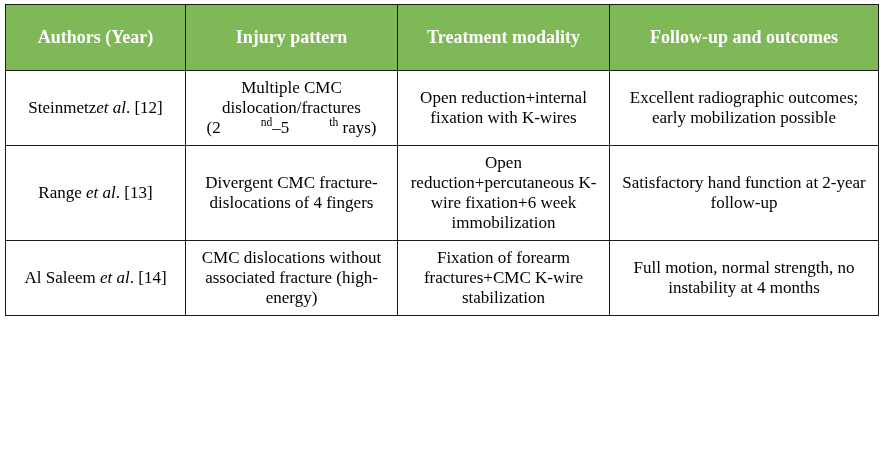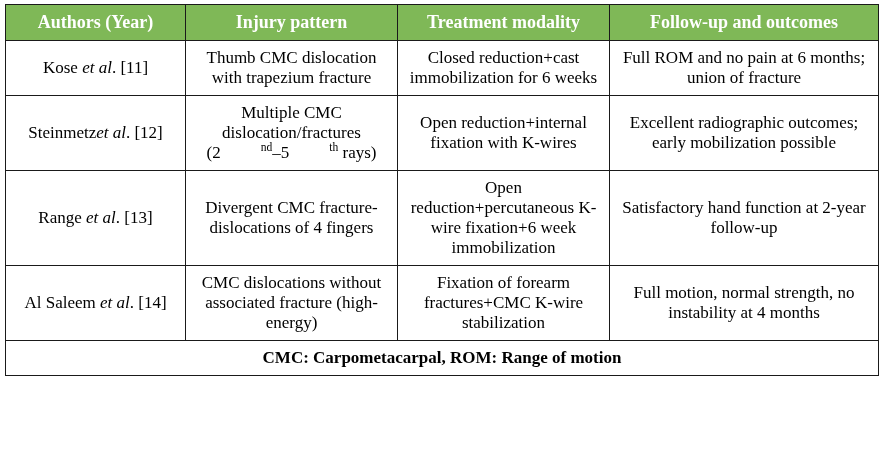"Authors (Year)" table.study-table th { padding: 7px 6px -> 22px 6px }
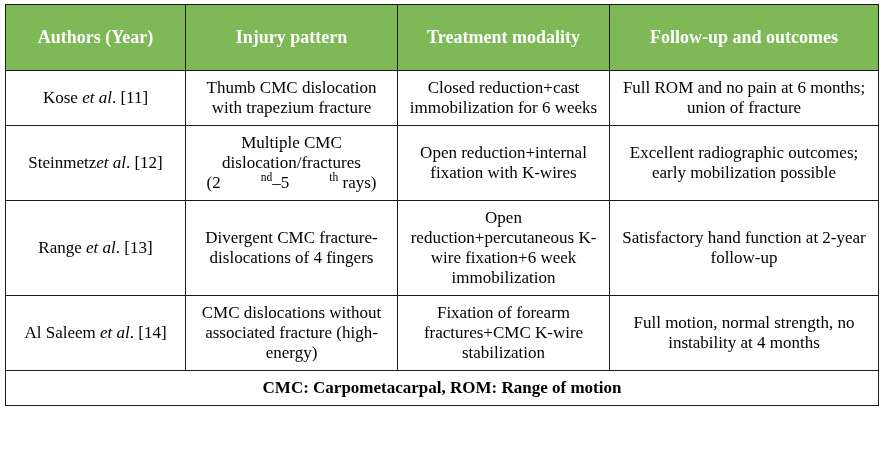"Kose et al. [11]" tr { html: <tr> <td><span>Kose </span><span>et al</span><span>. [11]</span></td> <td>Thumb CMC dislocation with trapezium fracture</td> <td>Closed reduction+cast immobilization for 6 weeks</td> <td>Full ROM and no pain at 6 months; union of fracture</td> </tr> -> none }
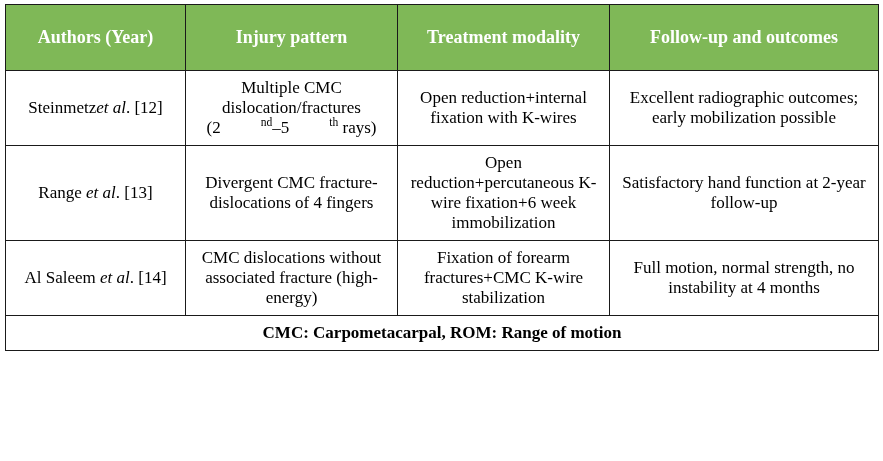"CMC: Carpometacarpal, ROM: Range of" tr.footer-row { html: <tr> <td>CMC: Carpometacarpal, ROM: Range of motion</td> </tr> -> none }
